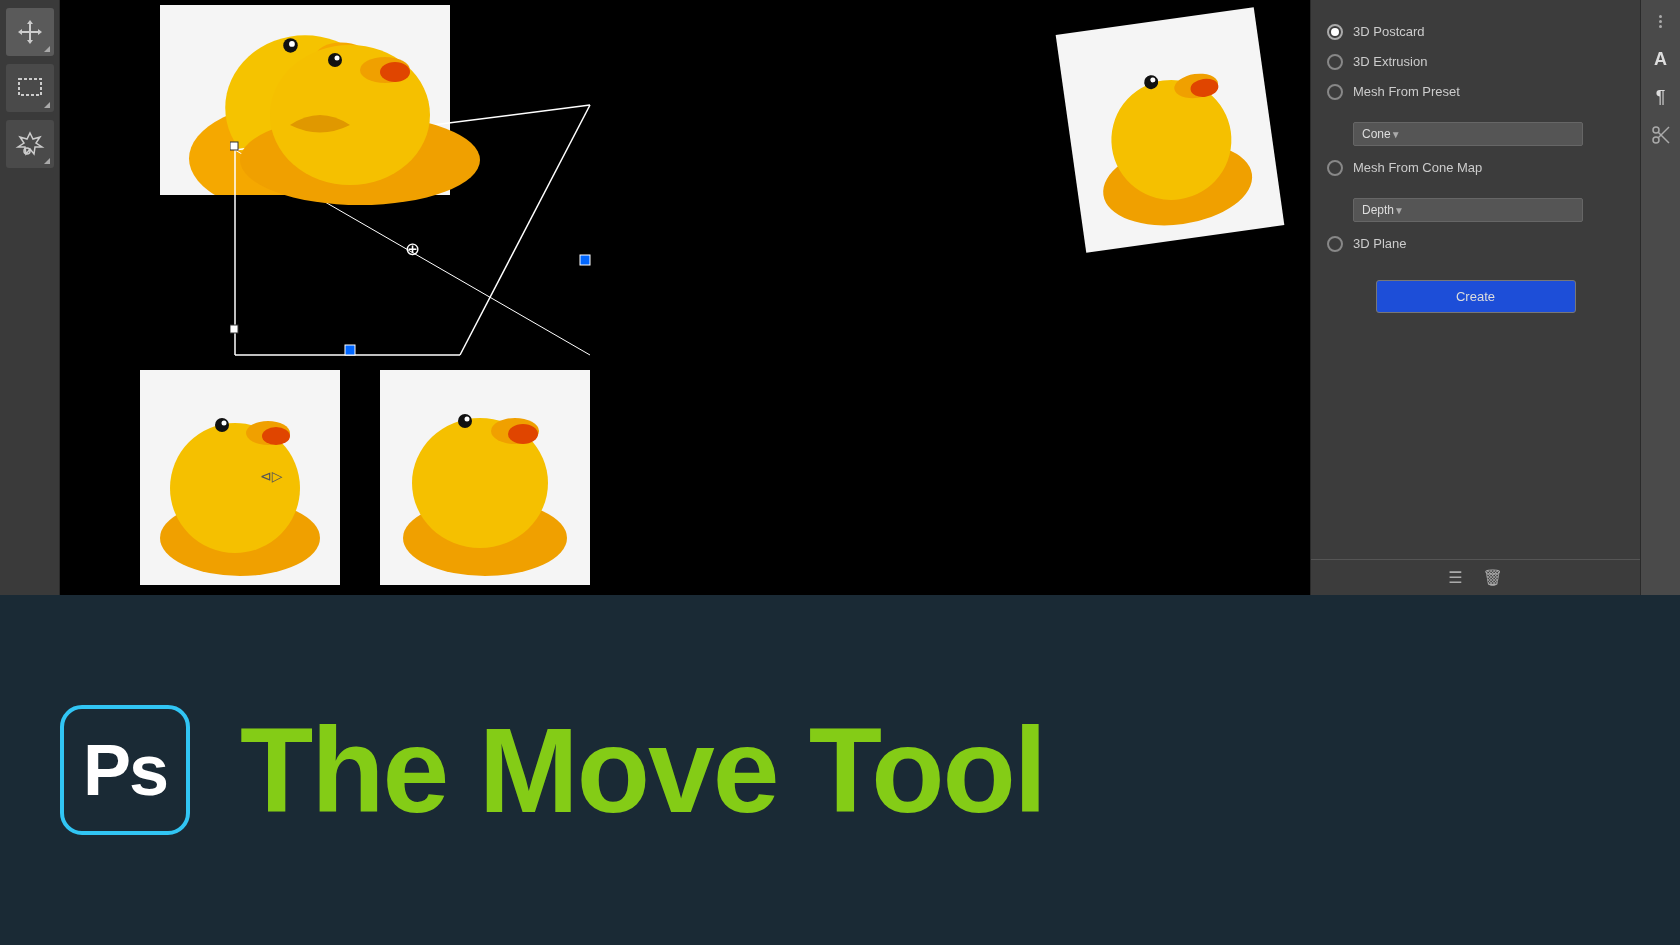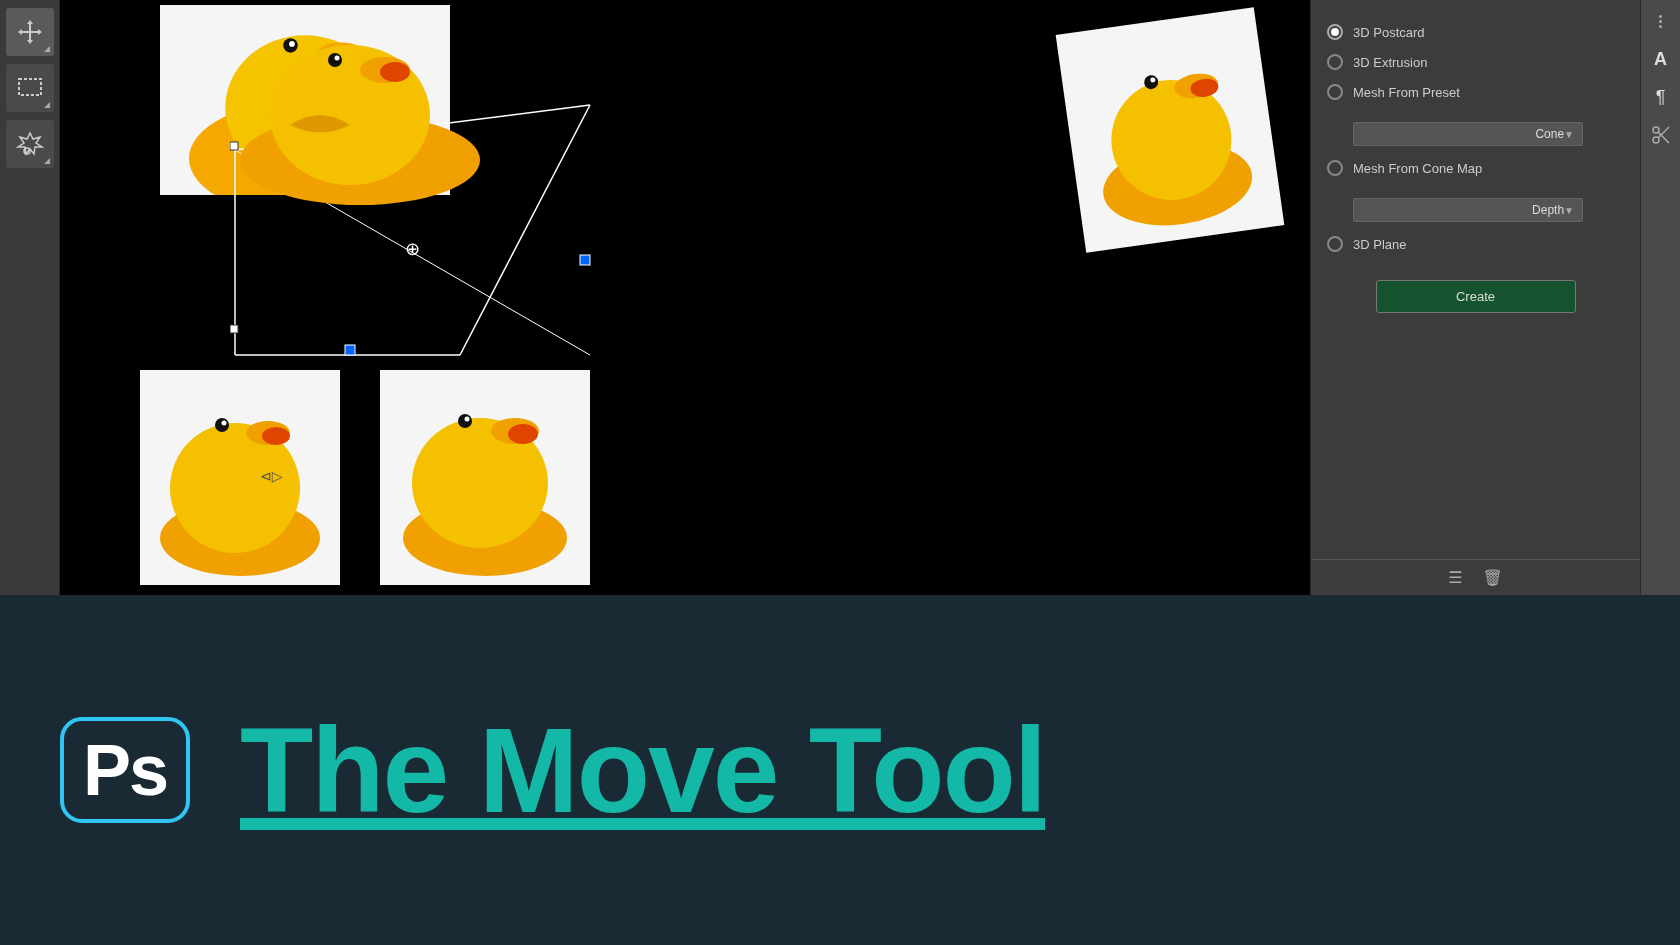"3D Postcard" .radio-item { align-items: center -> none }
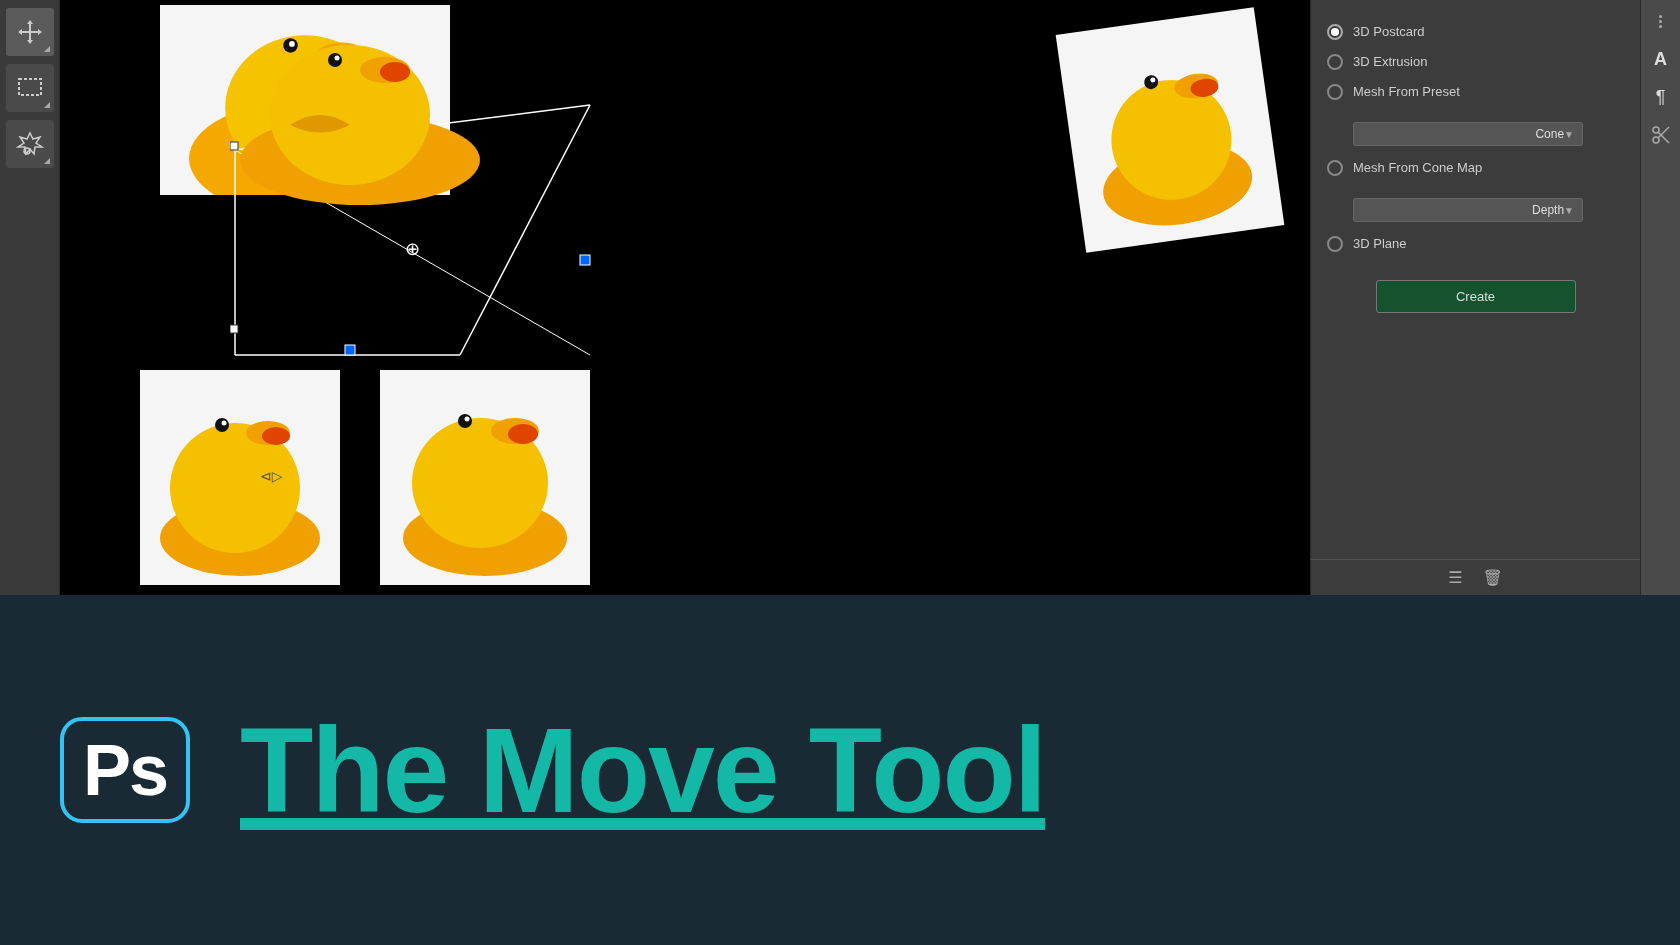"Cone" .dropdown { justify-content: flex-end -> flex-start }
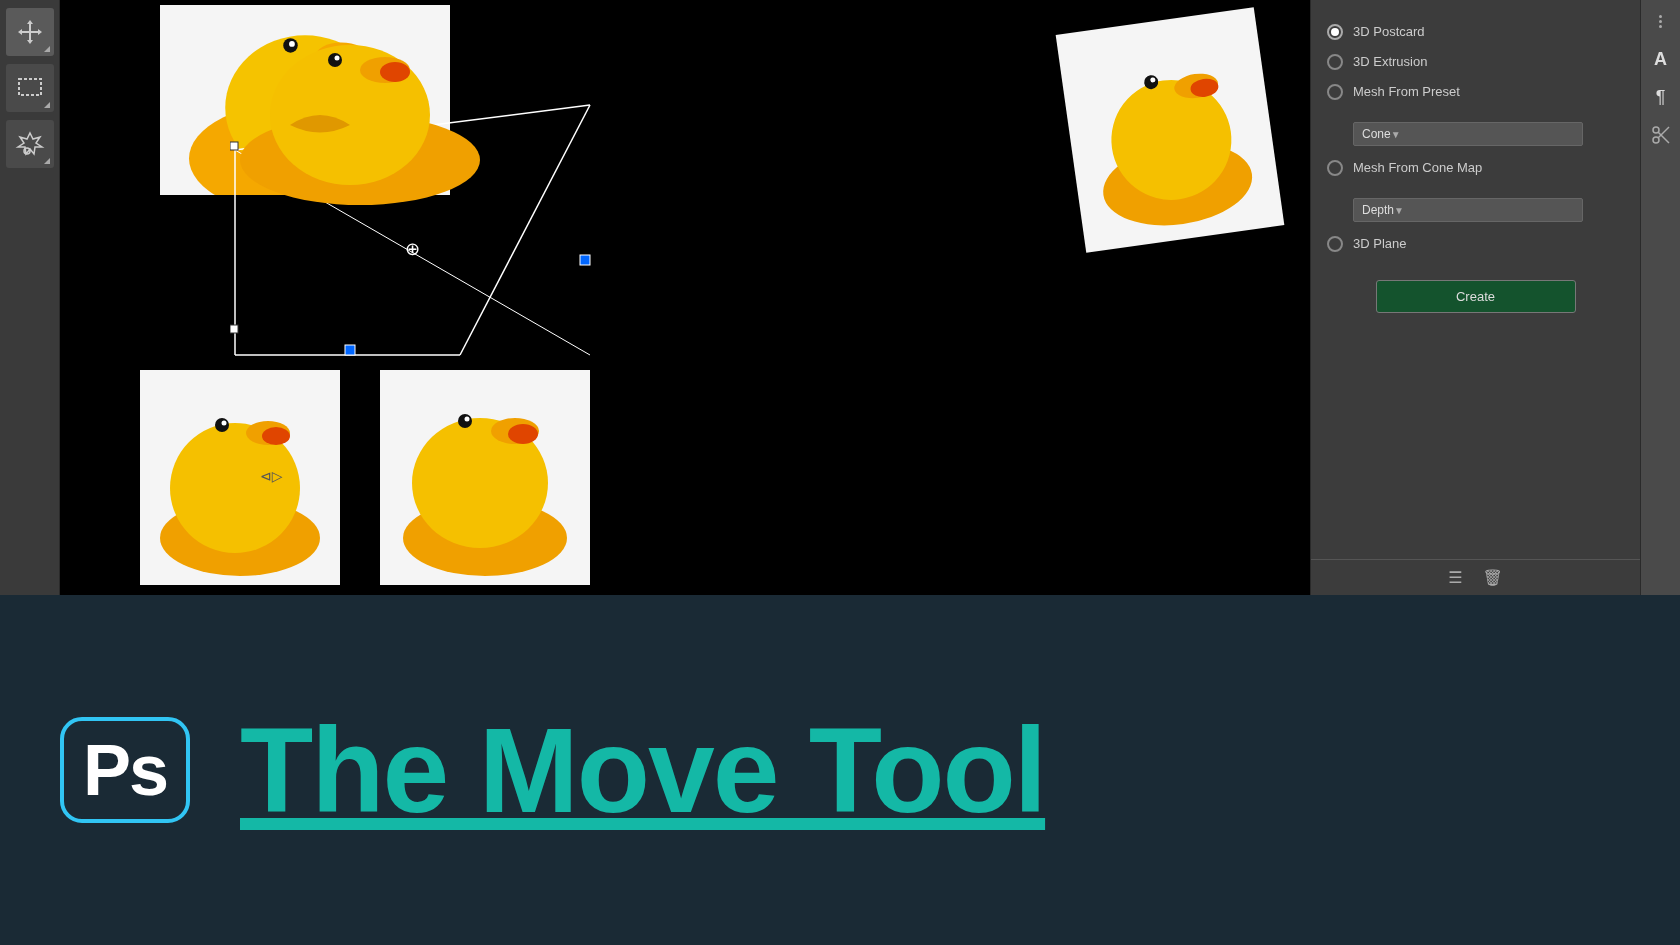"Create" .create-btn { background: #14532d -> #1d4ed8 }
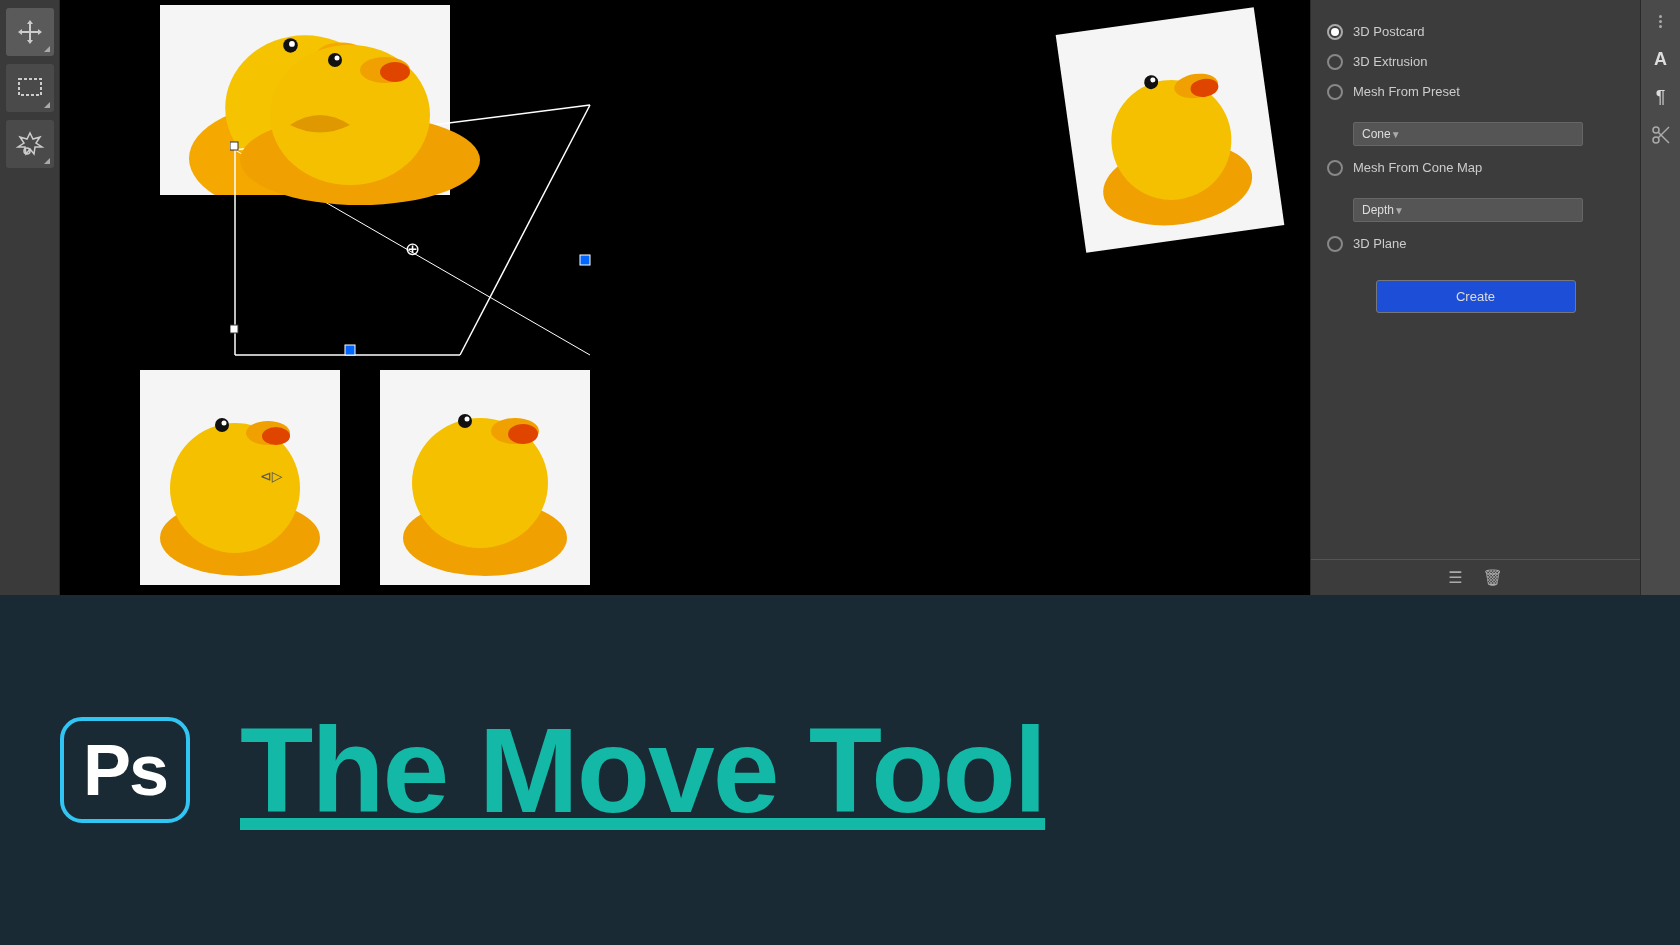"Ps" .ps-logo { height: 106px -> 130px }
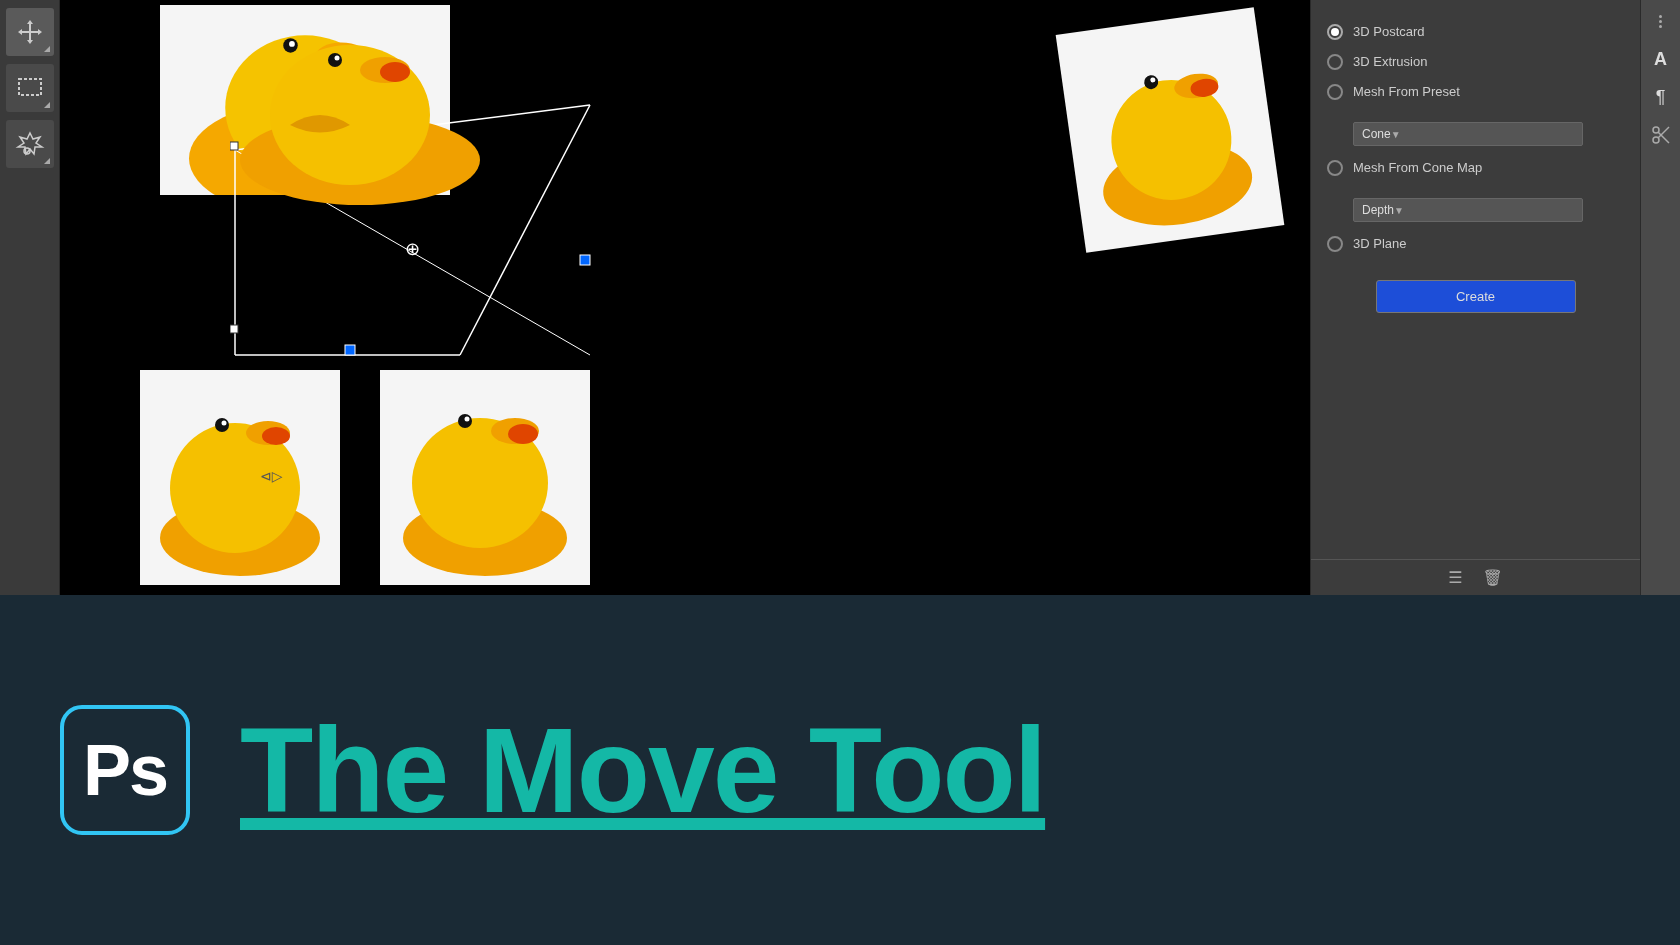"The Move Tool" .banner-title { color: #14b8a6 -> #84cc16; text-decoration: underline -> none }
